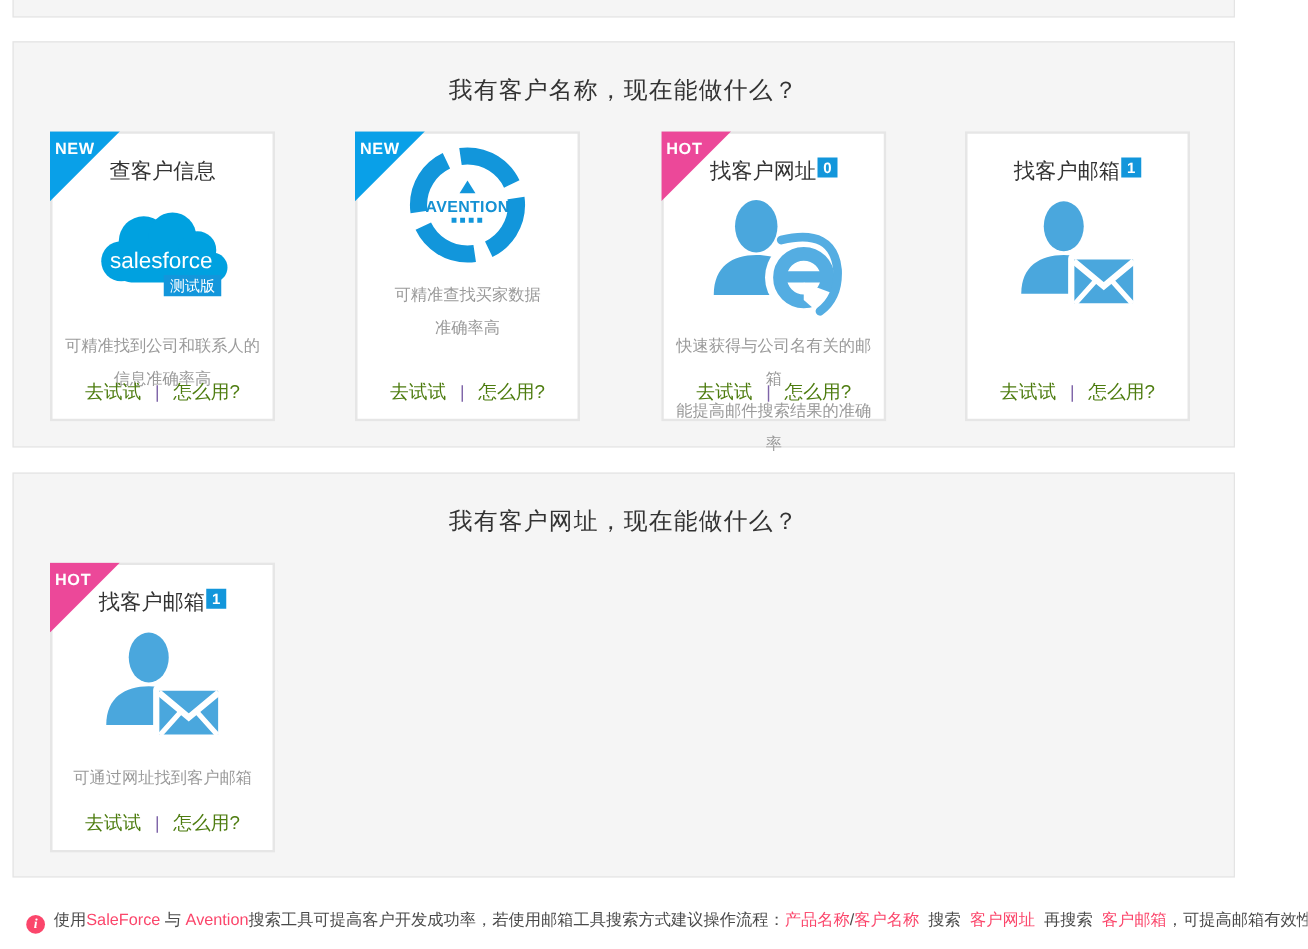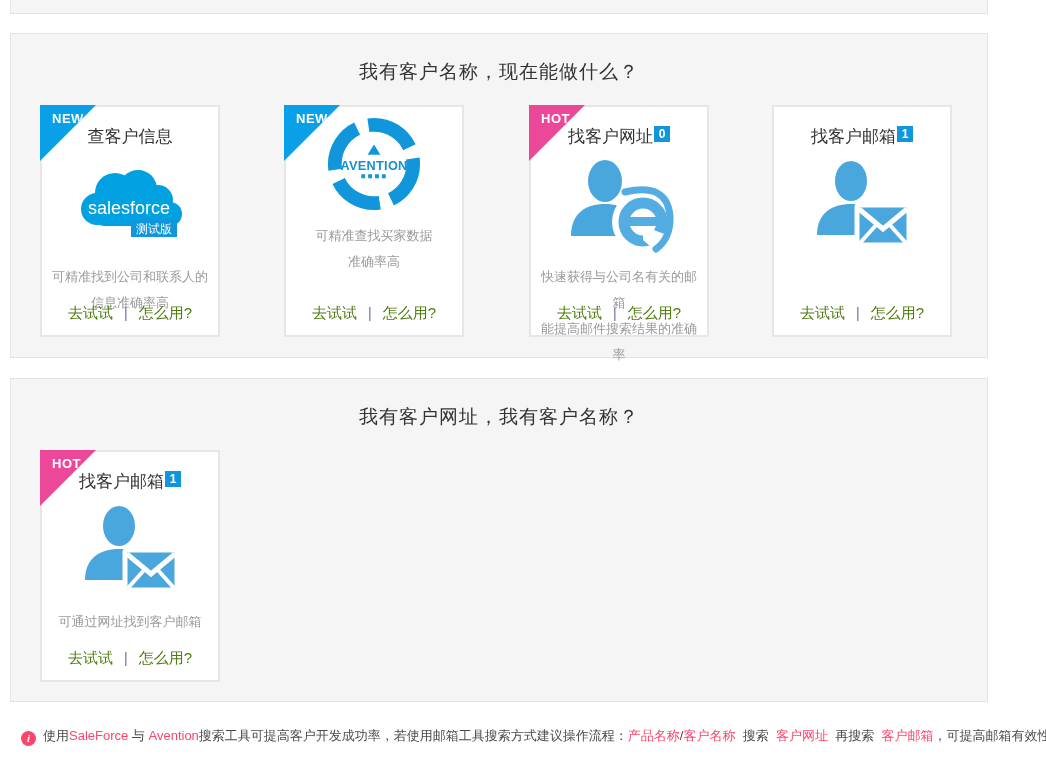"NEW" .ribbon span { left: 12px -> 4px }
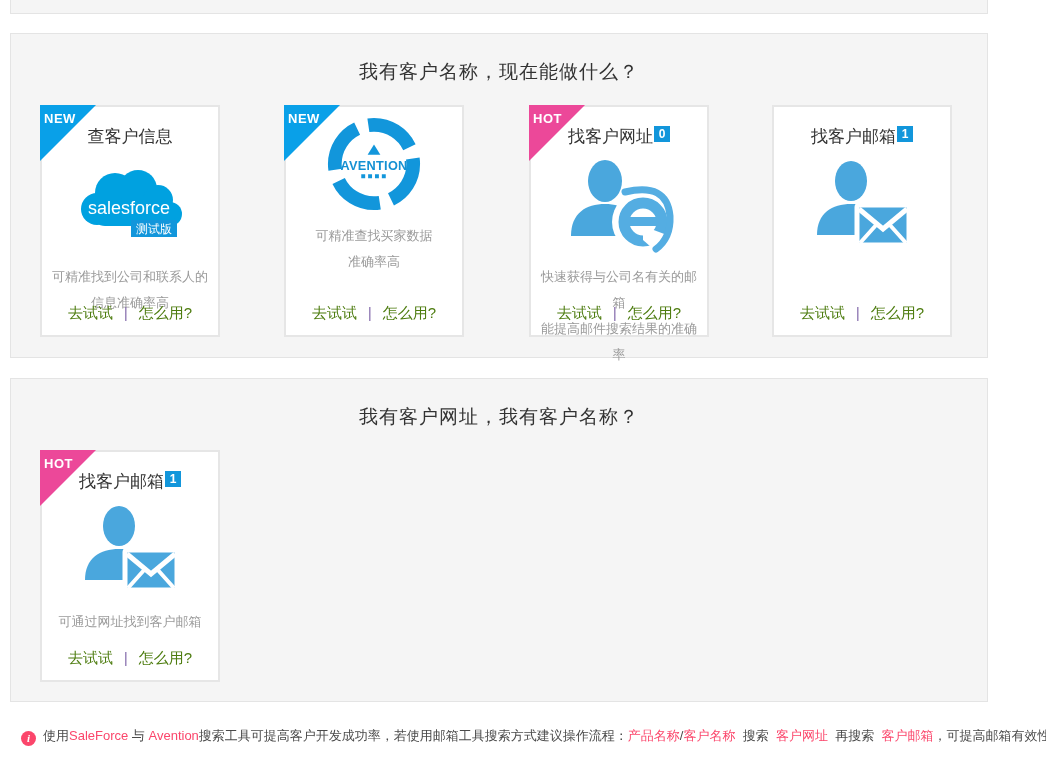"我有客户网址，我有客户名称？" h2 { text: 我有客户名称 -> 现在能做什么 }
